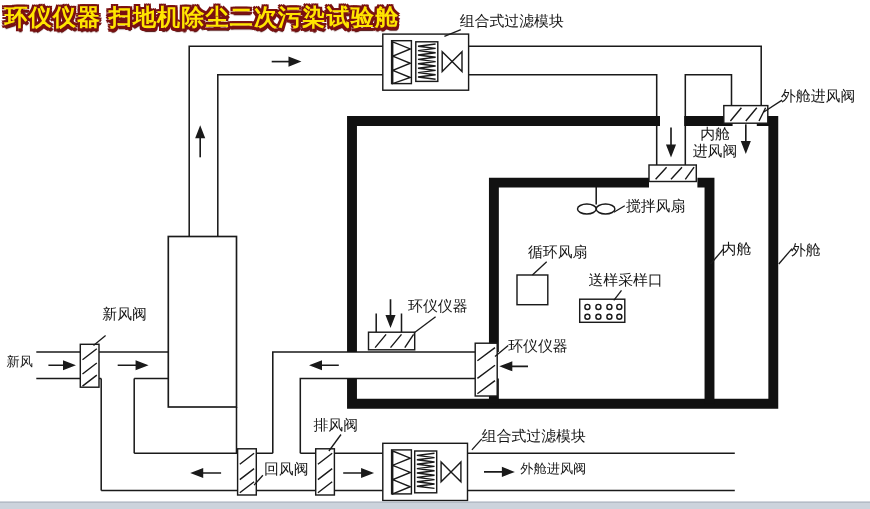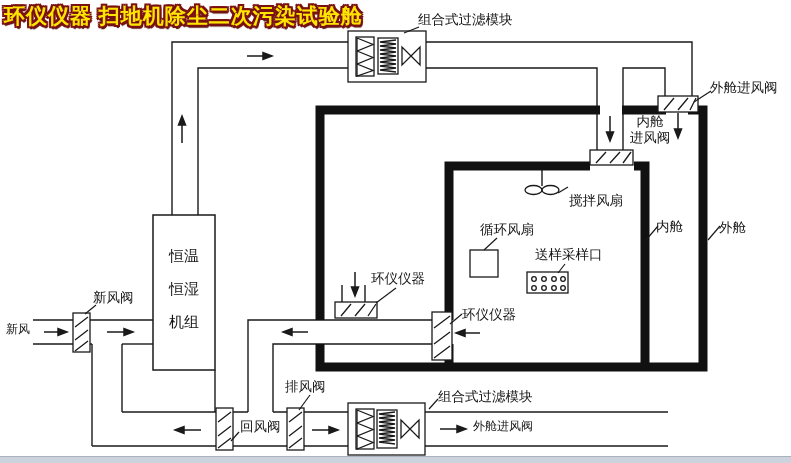"搅拌风扇" div.lbl { top: 193px -> 180px }
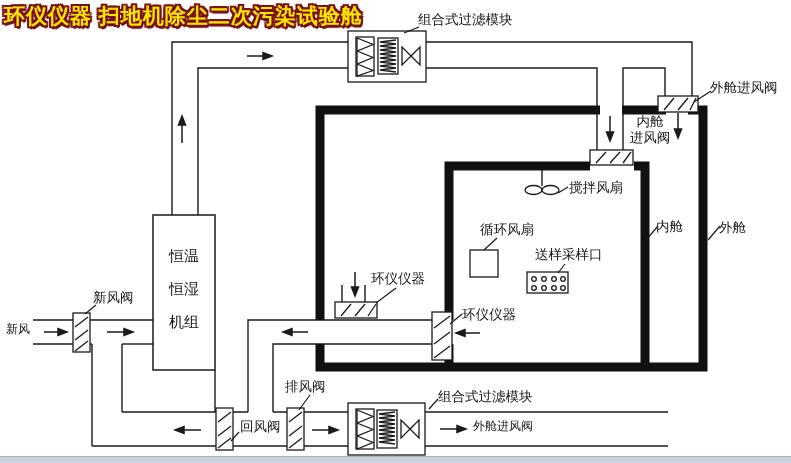"恒温" div.lbl { html: <div>恒温 恒湿 机组</div> -> none }
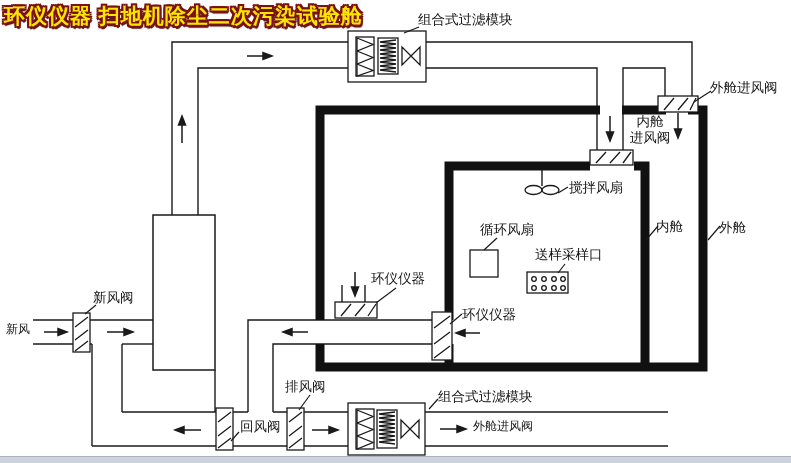"新风阀" div.lbl { top: 290px -> 278px }
